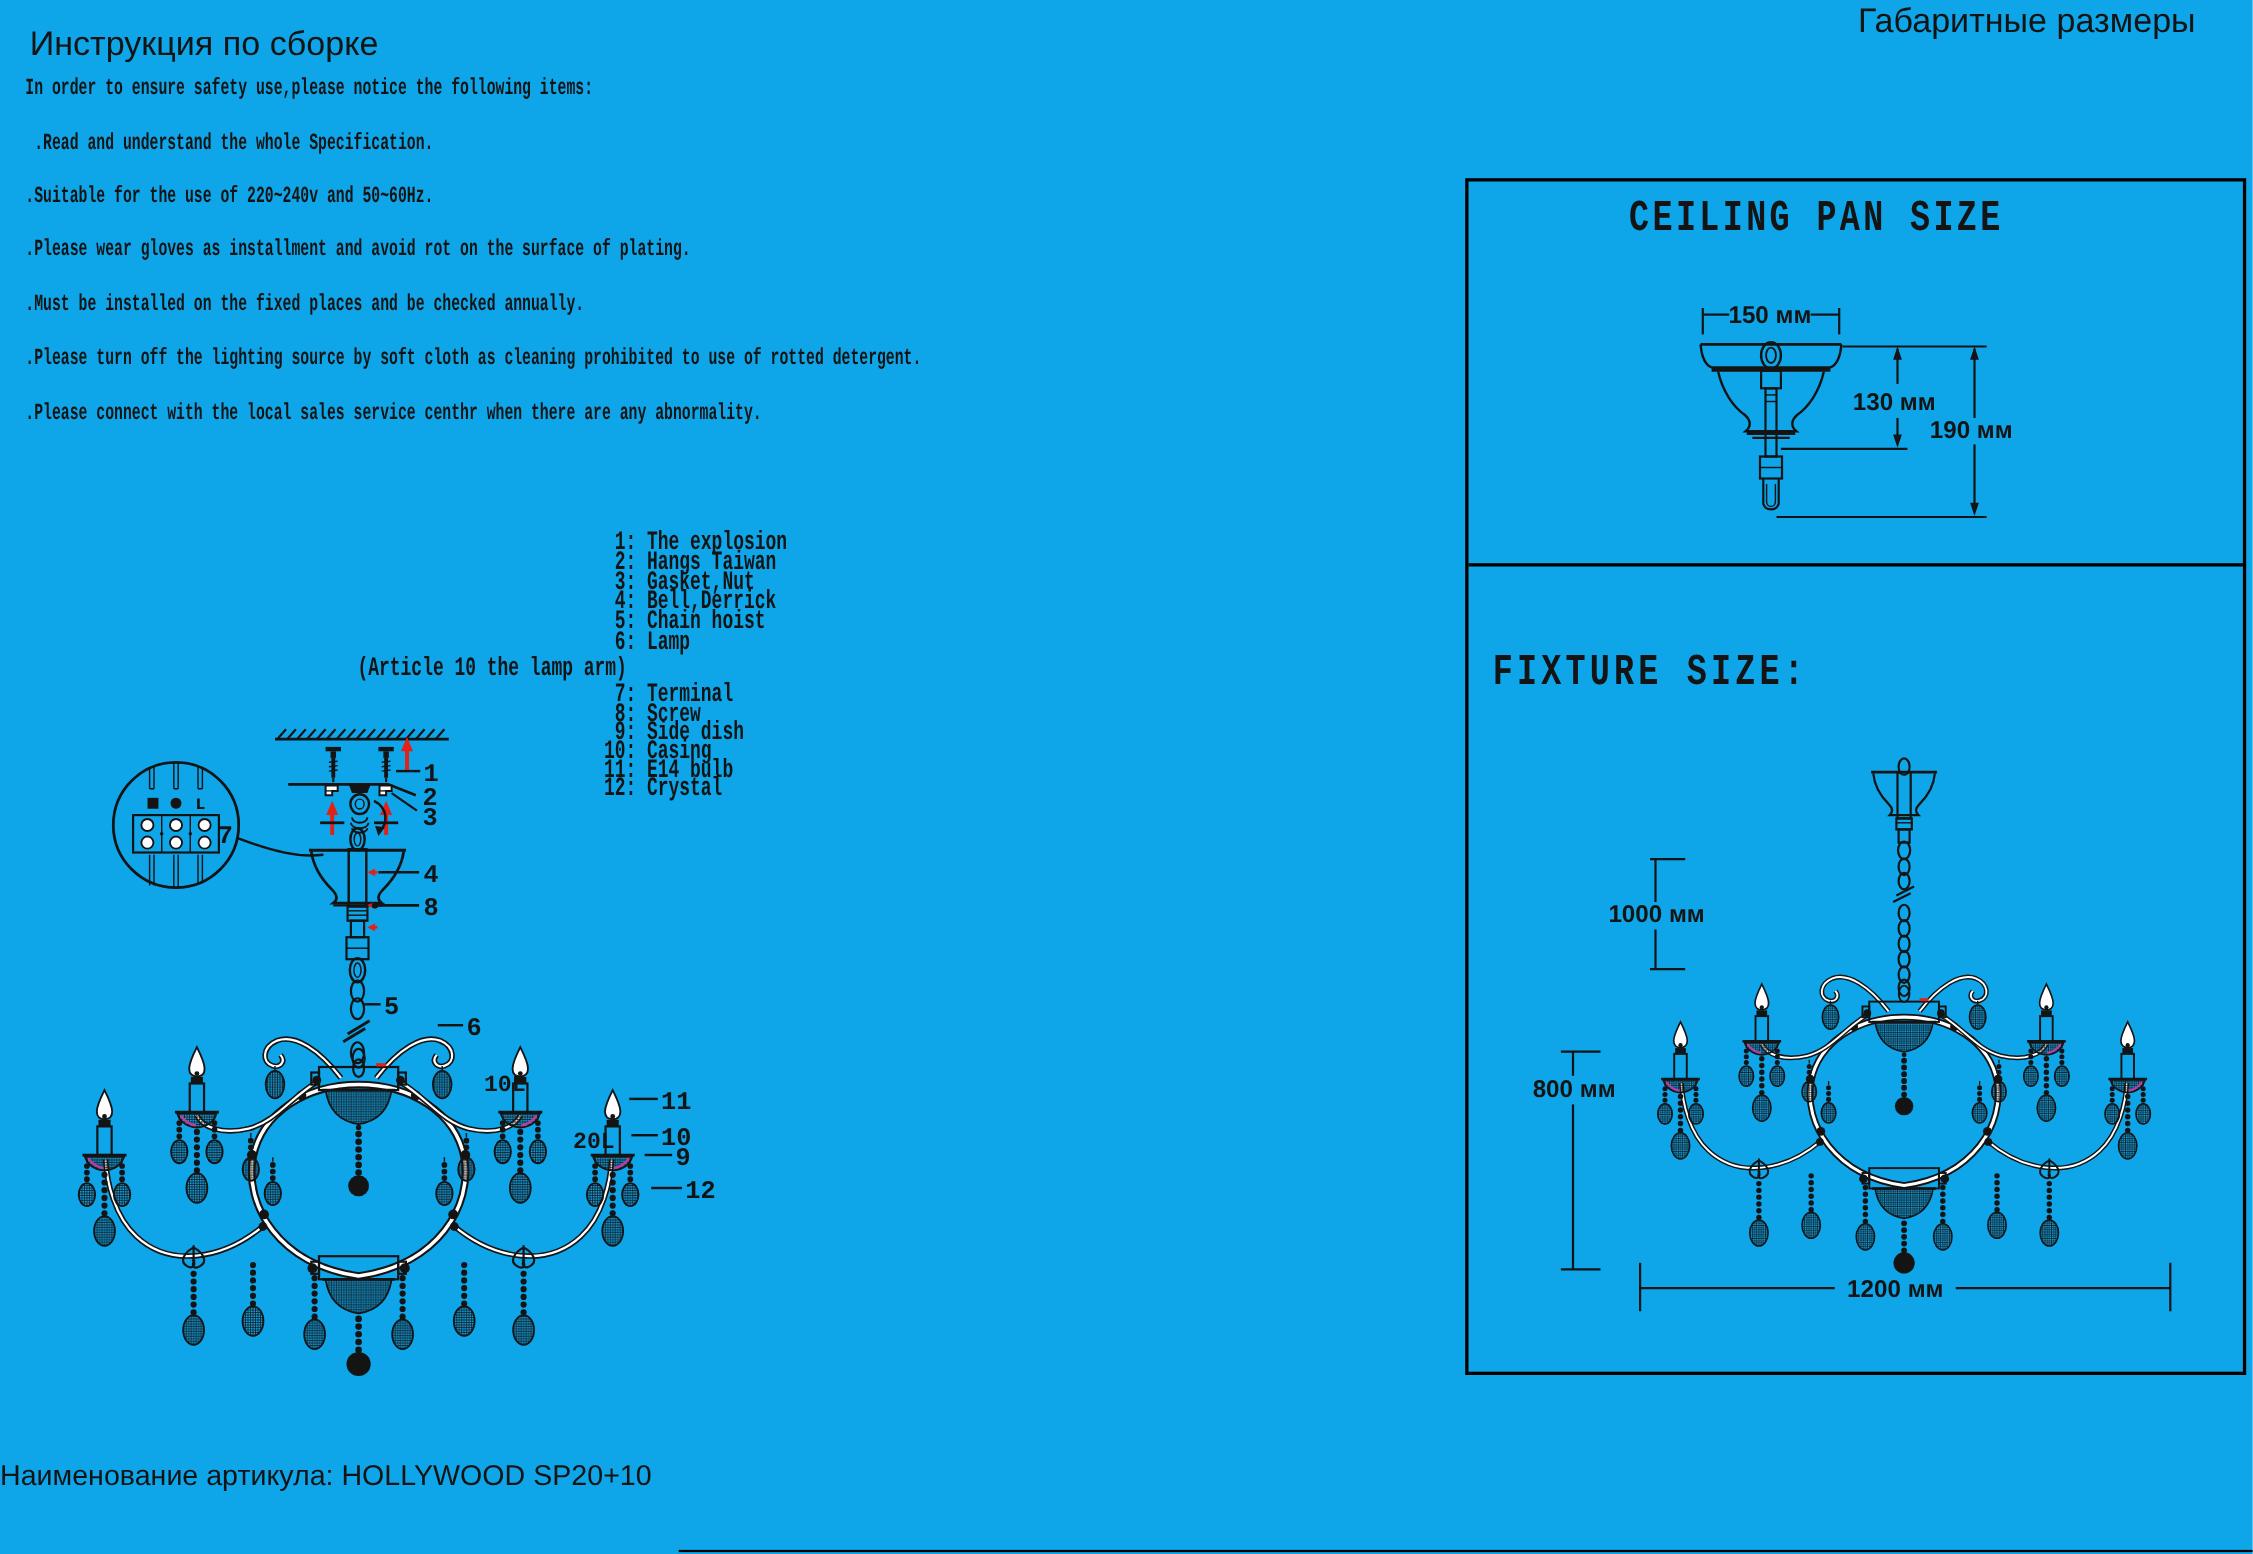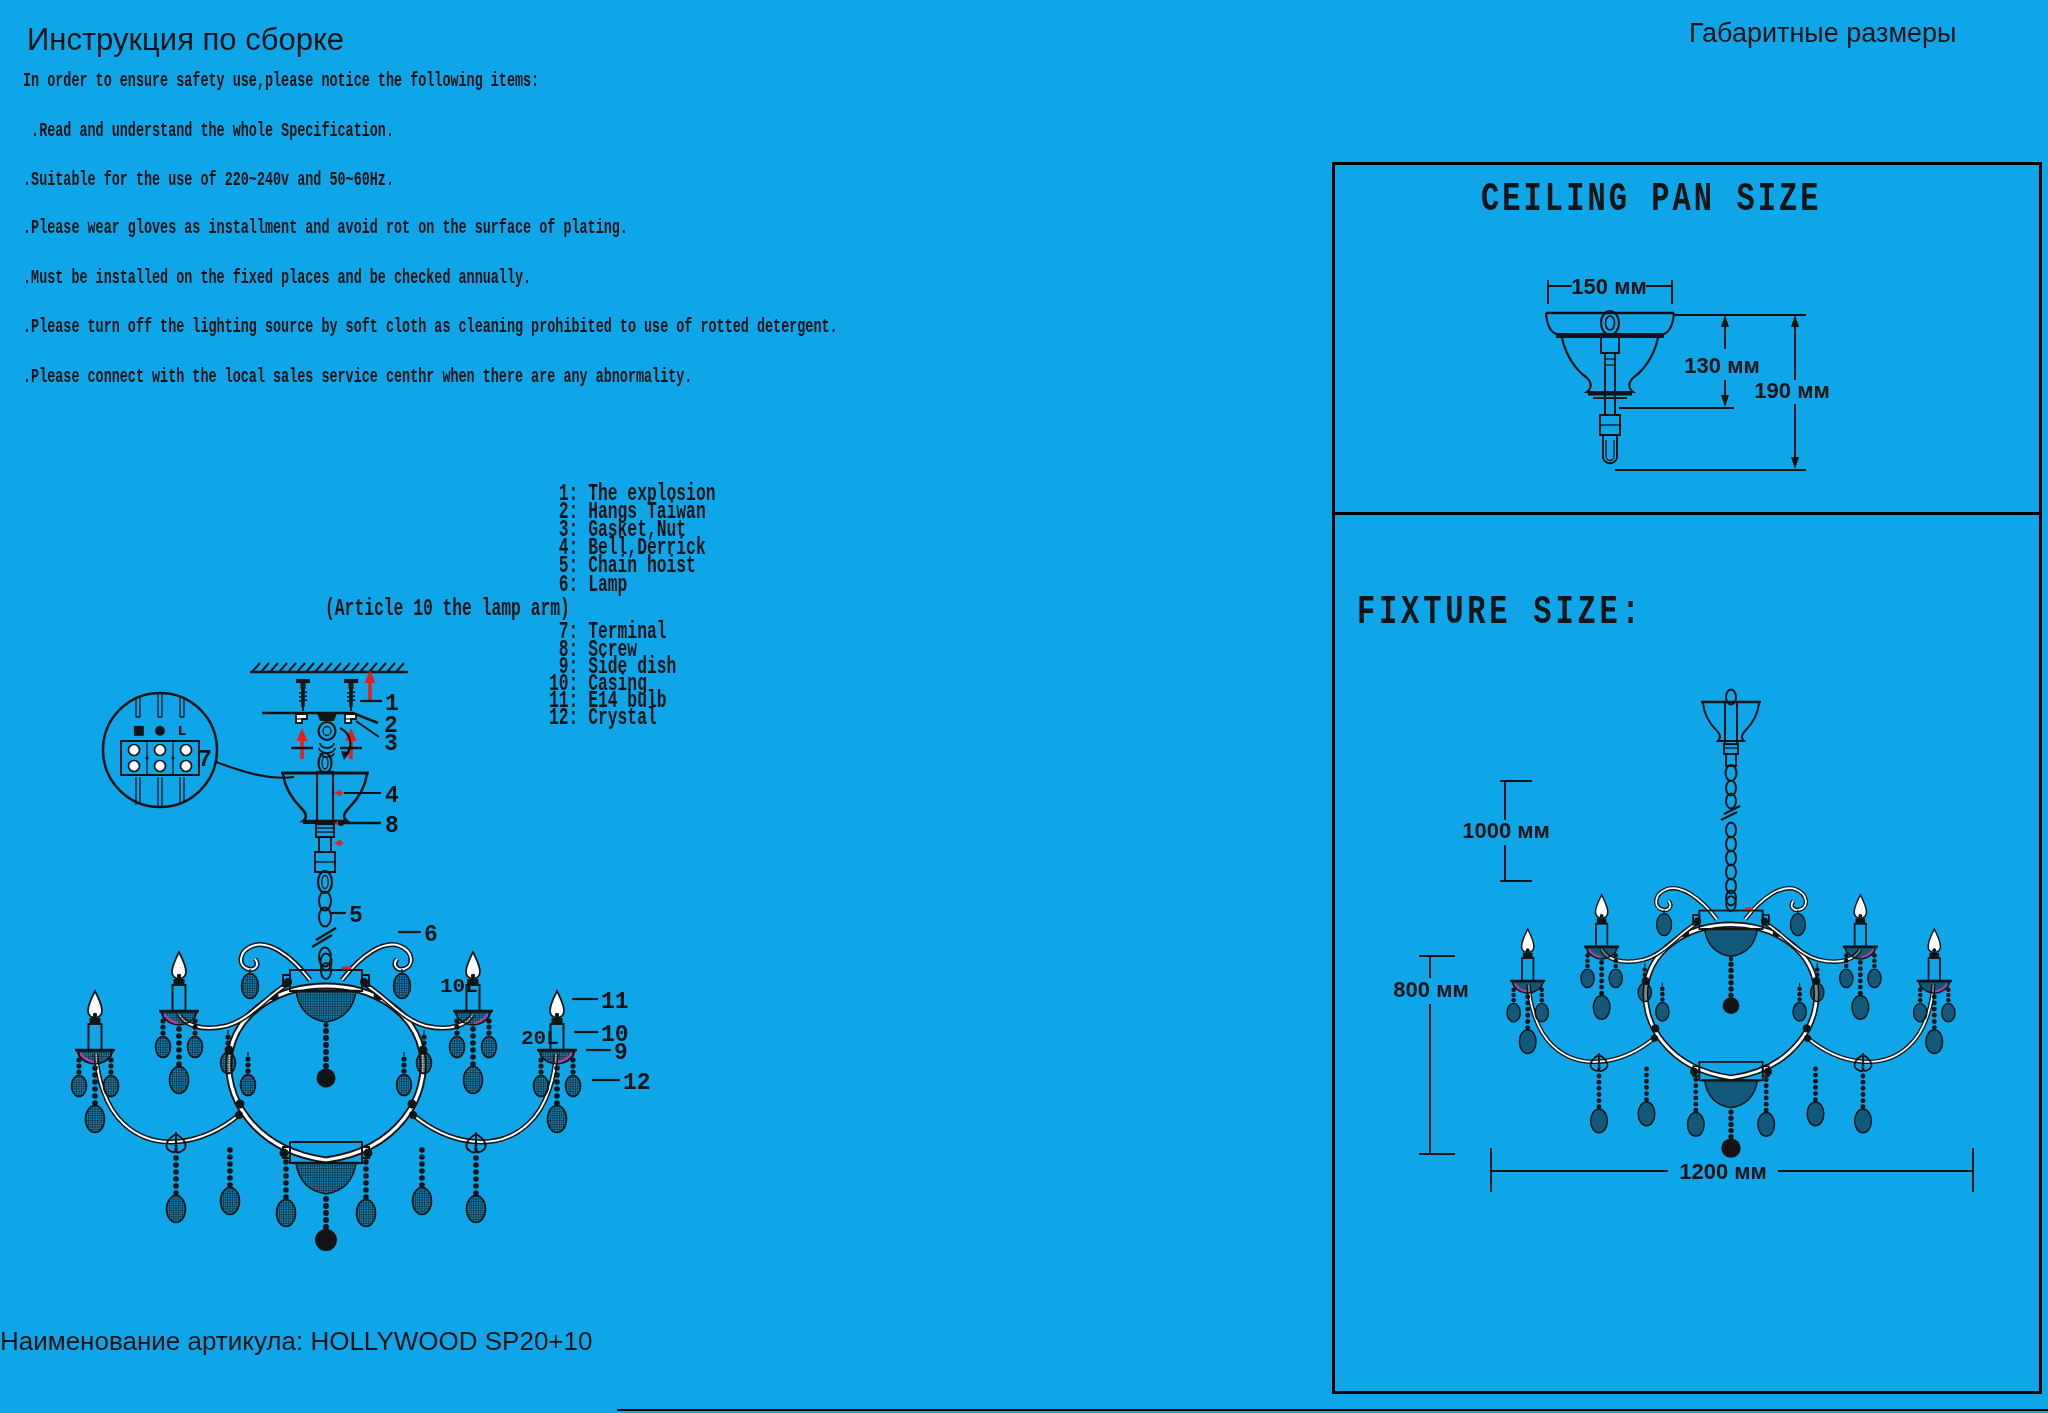"Габаритные размеры" .title-right { font-size: 27px -> 31px; top: 18px -> 1px }
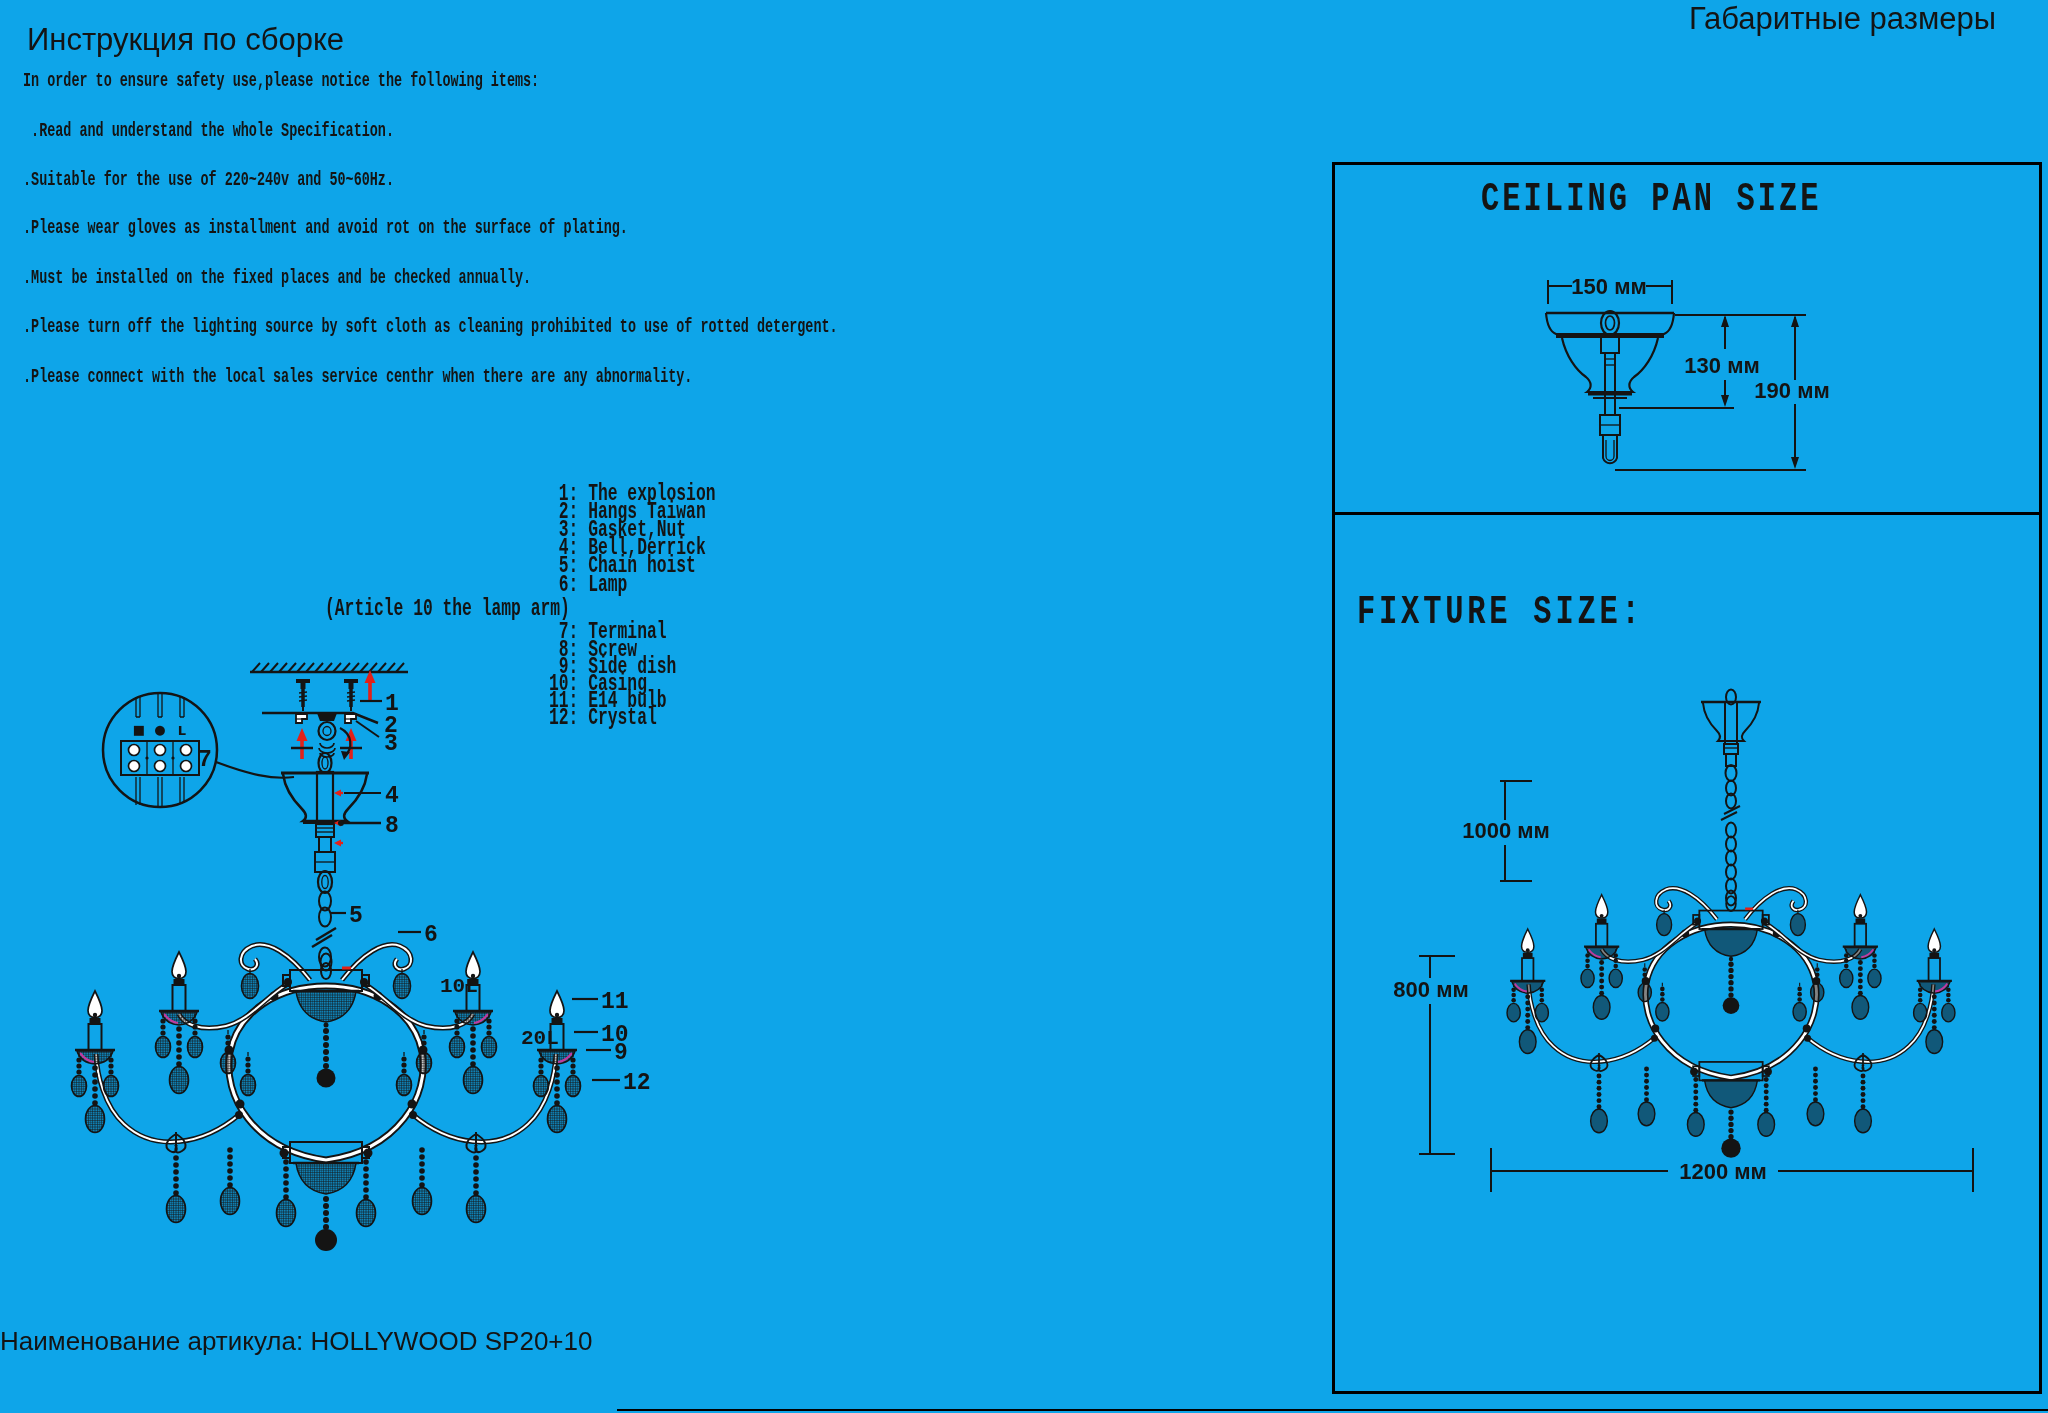"CEILING PAN SIZE" .panel { height: 1232px -> 1088px }
